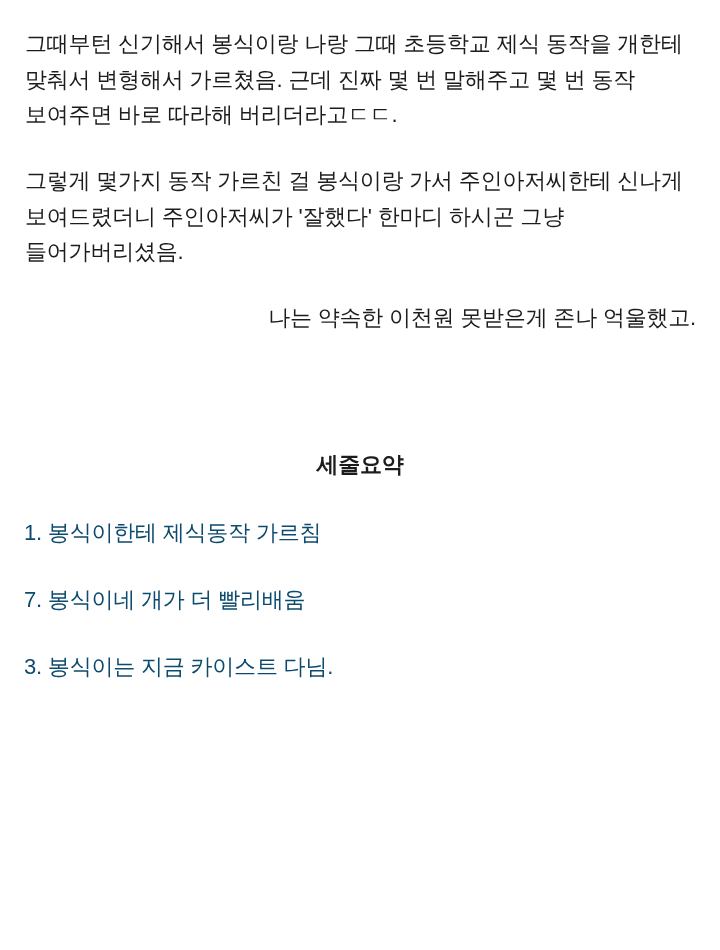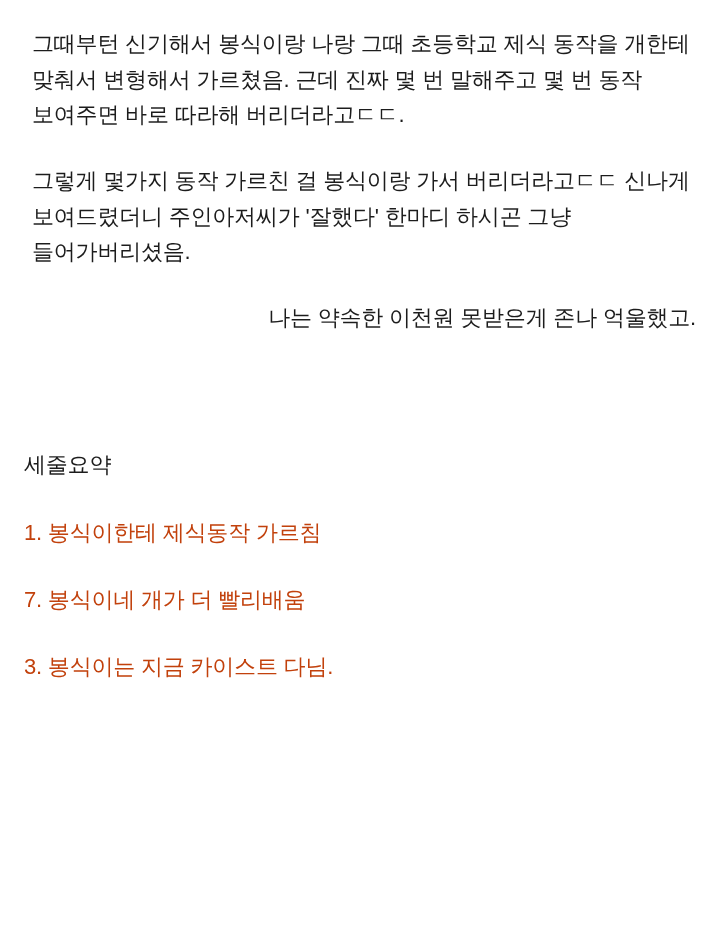"그때부턴 신기해서 봉식이랑 나랑 그때" .para { margin: 0 0 30px 8px -> 0 0 30px 1px }
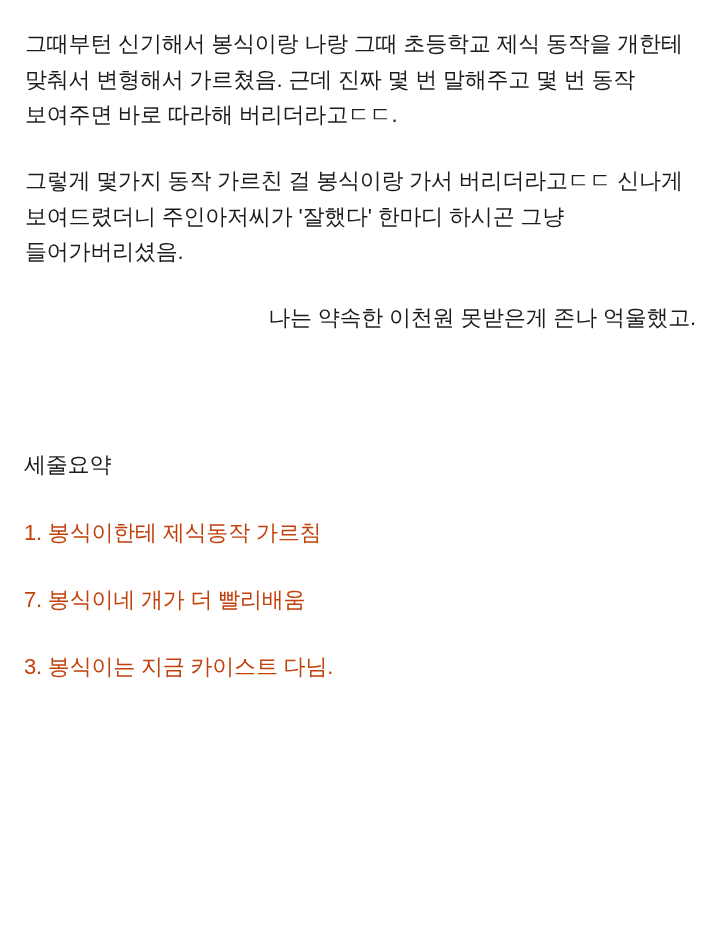"그렇게 몇가지 동작 가르친 걸" p.para { text: 버리더라고ㄷㄷ -> 주인아저씨한테 }
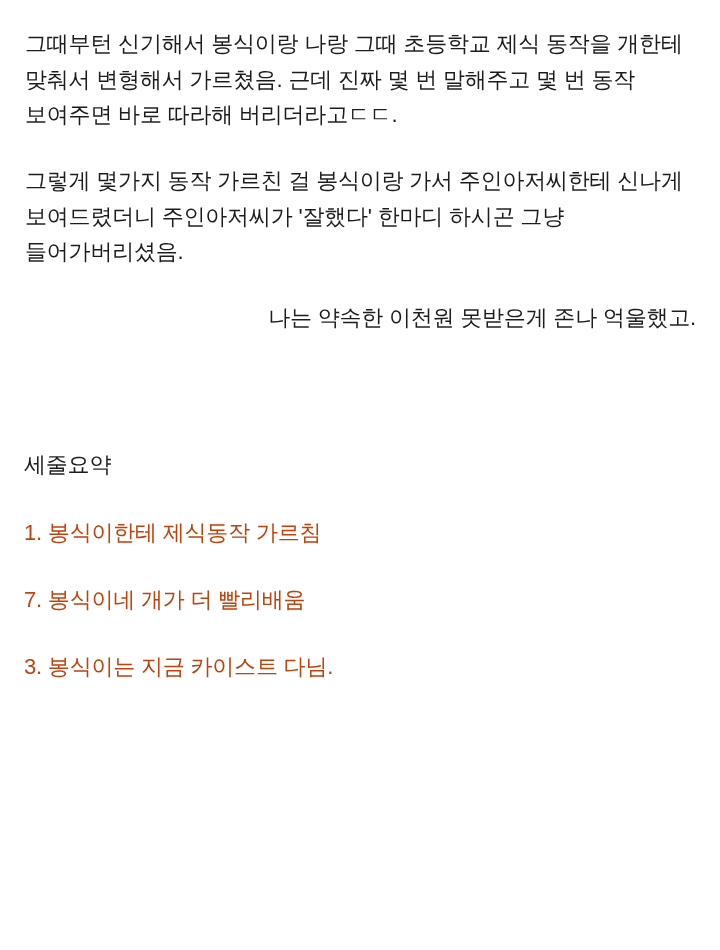"세줄요약" .summary-heading { font-weight: 400 -> 700; text-align: none -> center }
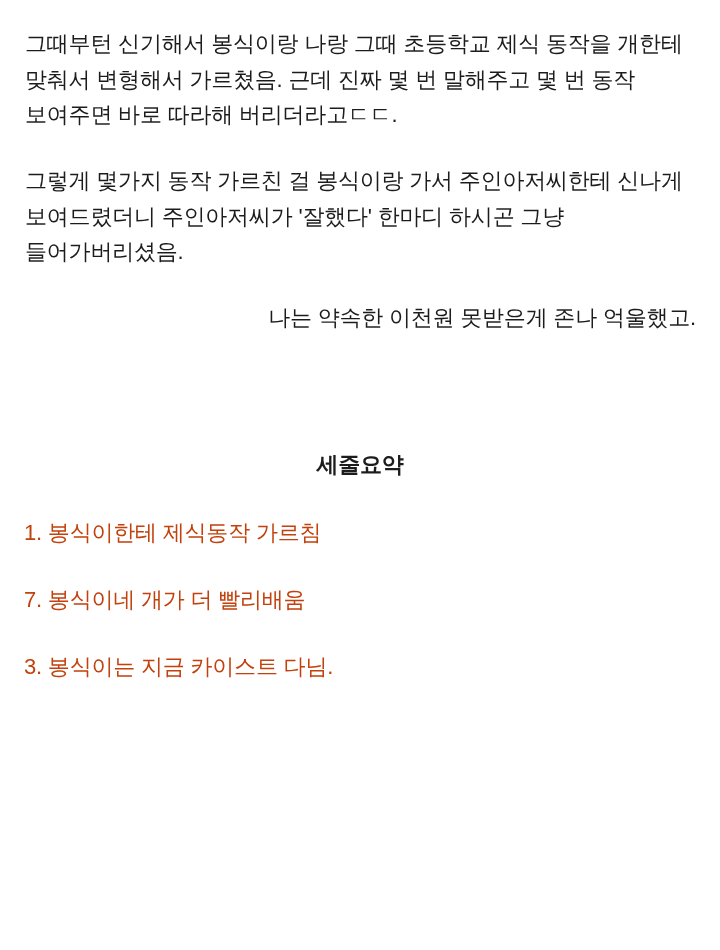"1. 봉식이한테 제식동작 가르침" .summary-item { color: #c2410c -> #0c4a6e }
